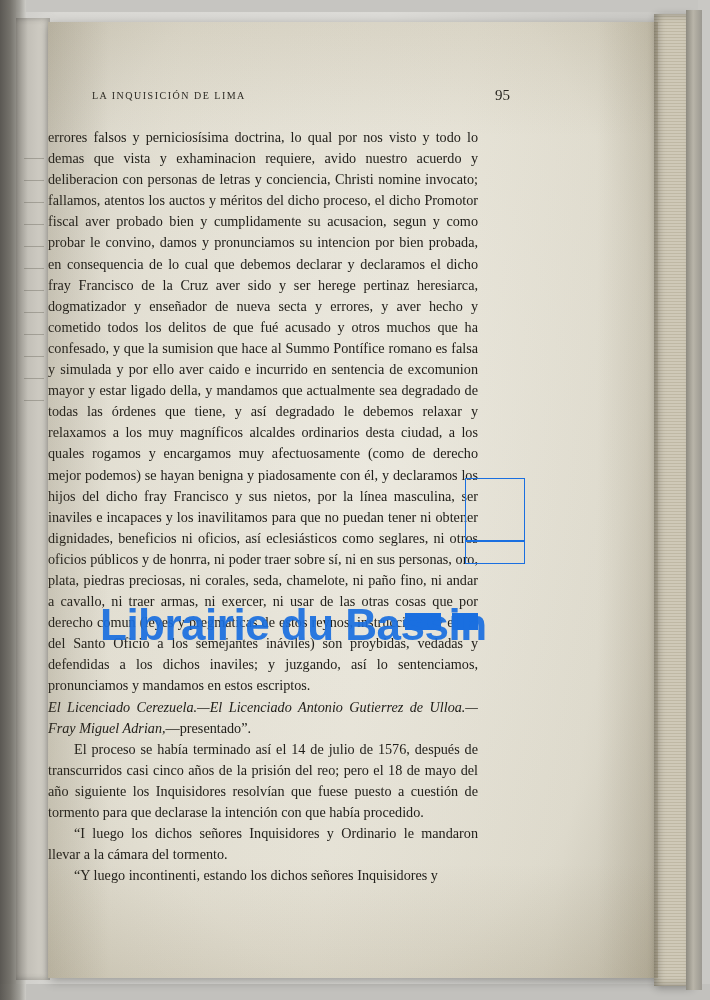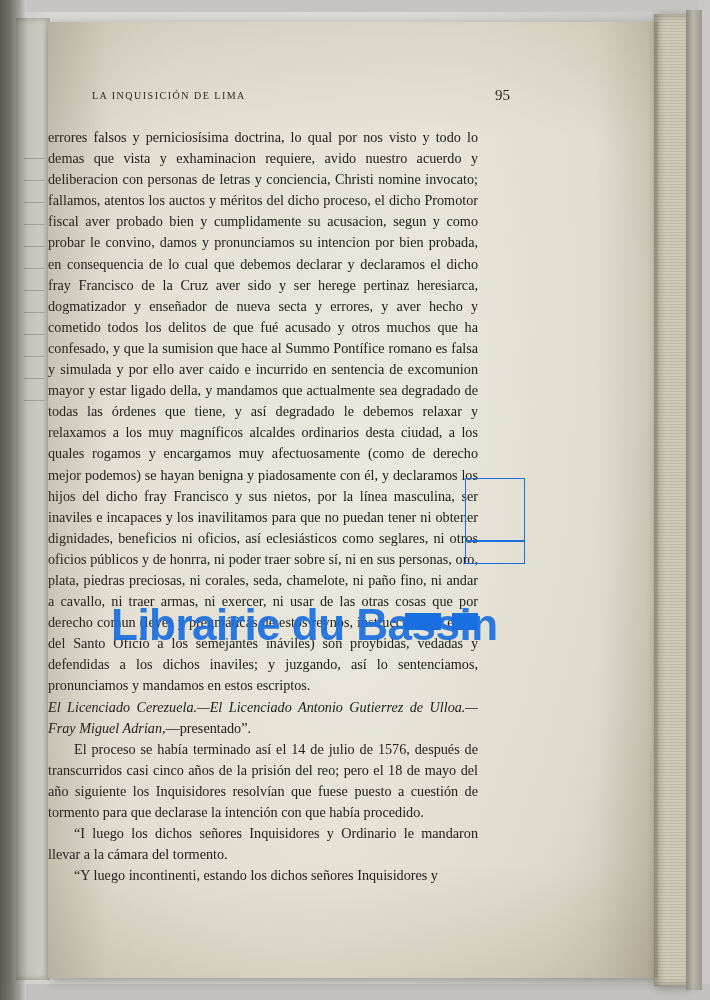"Librairie du Bassin" div.watermark { margin-left: 11px -> none }
